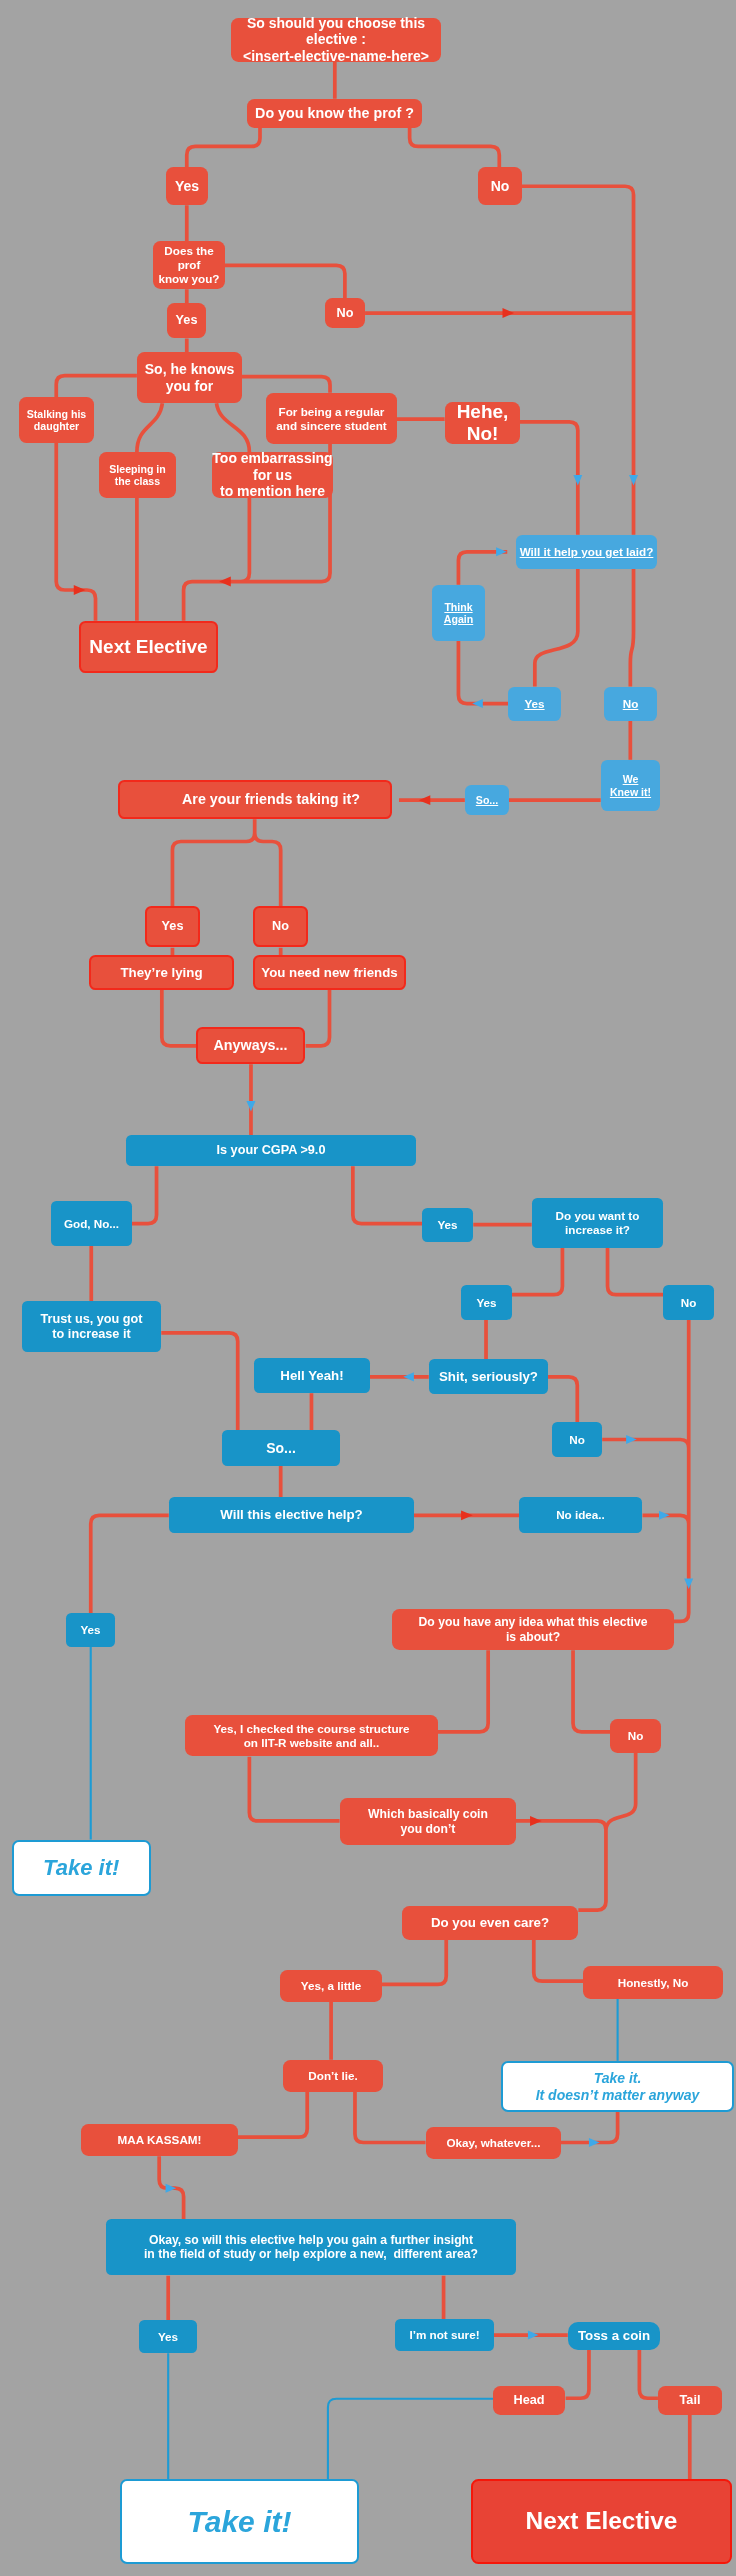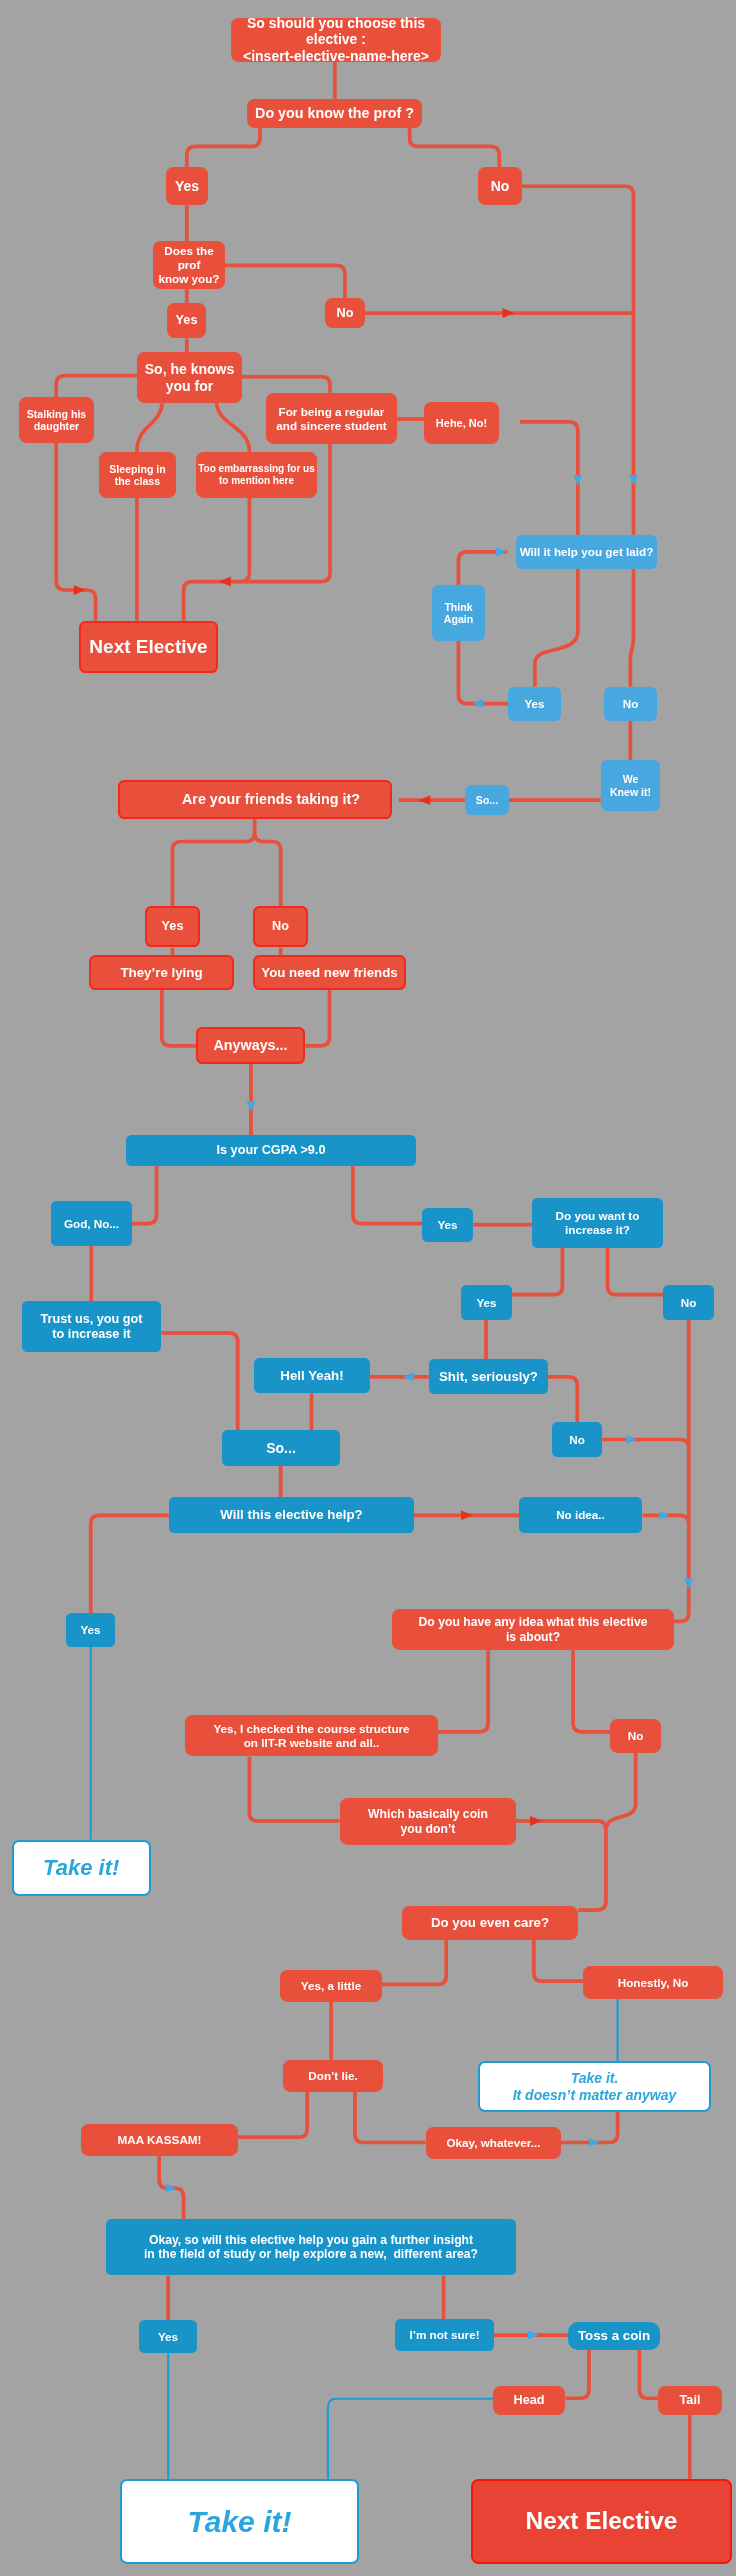"Hehe, No!" div.node { font-size: 11px -> 19px; left: 424px -> 445px }
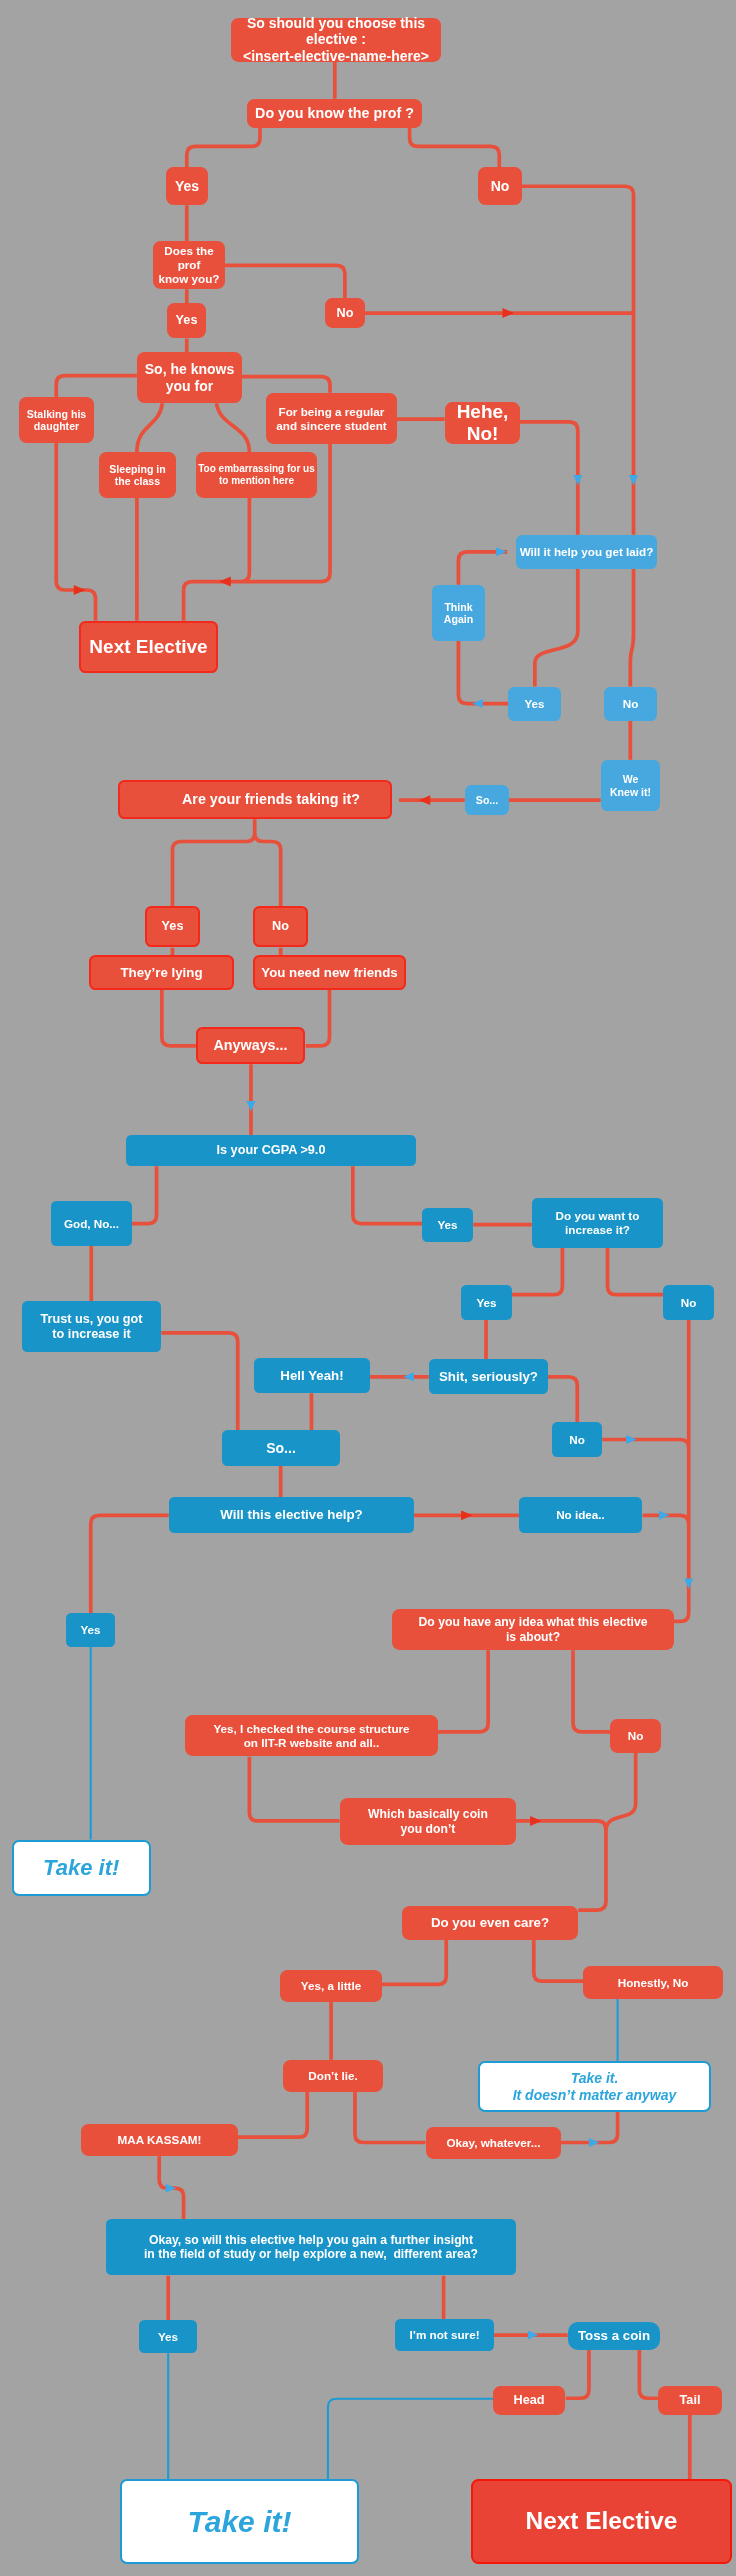"Too embarrassing for us" div.node { font-size: 10px -> 14px; left: 196px -> 212px }
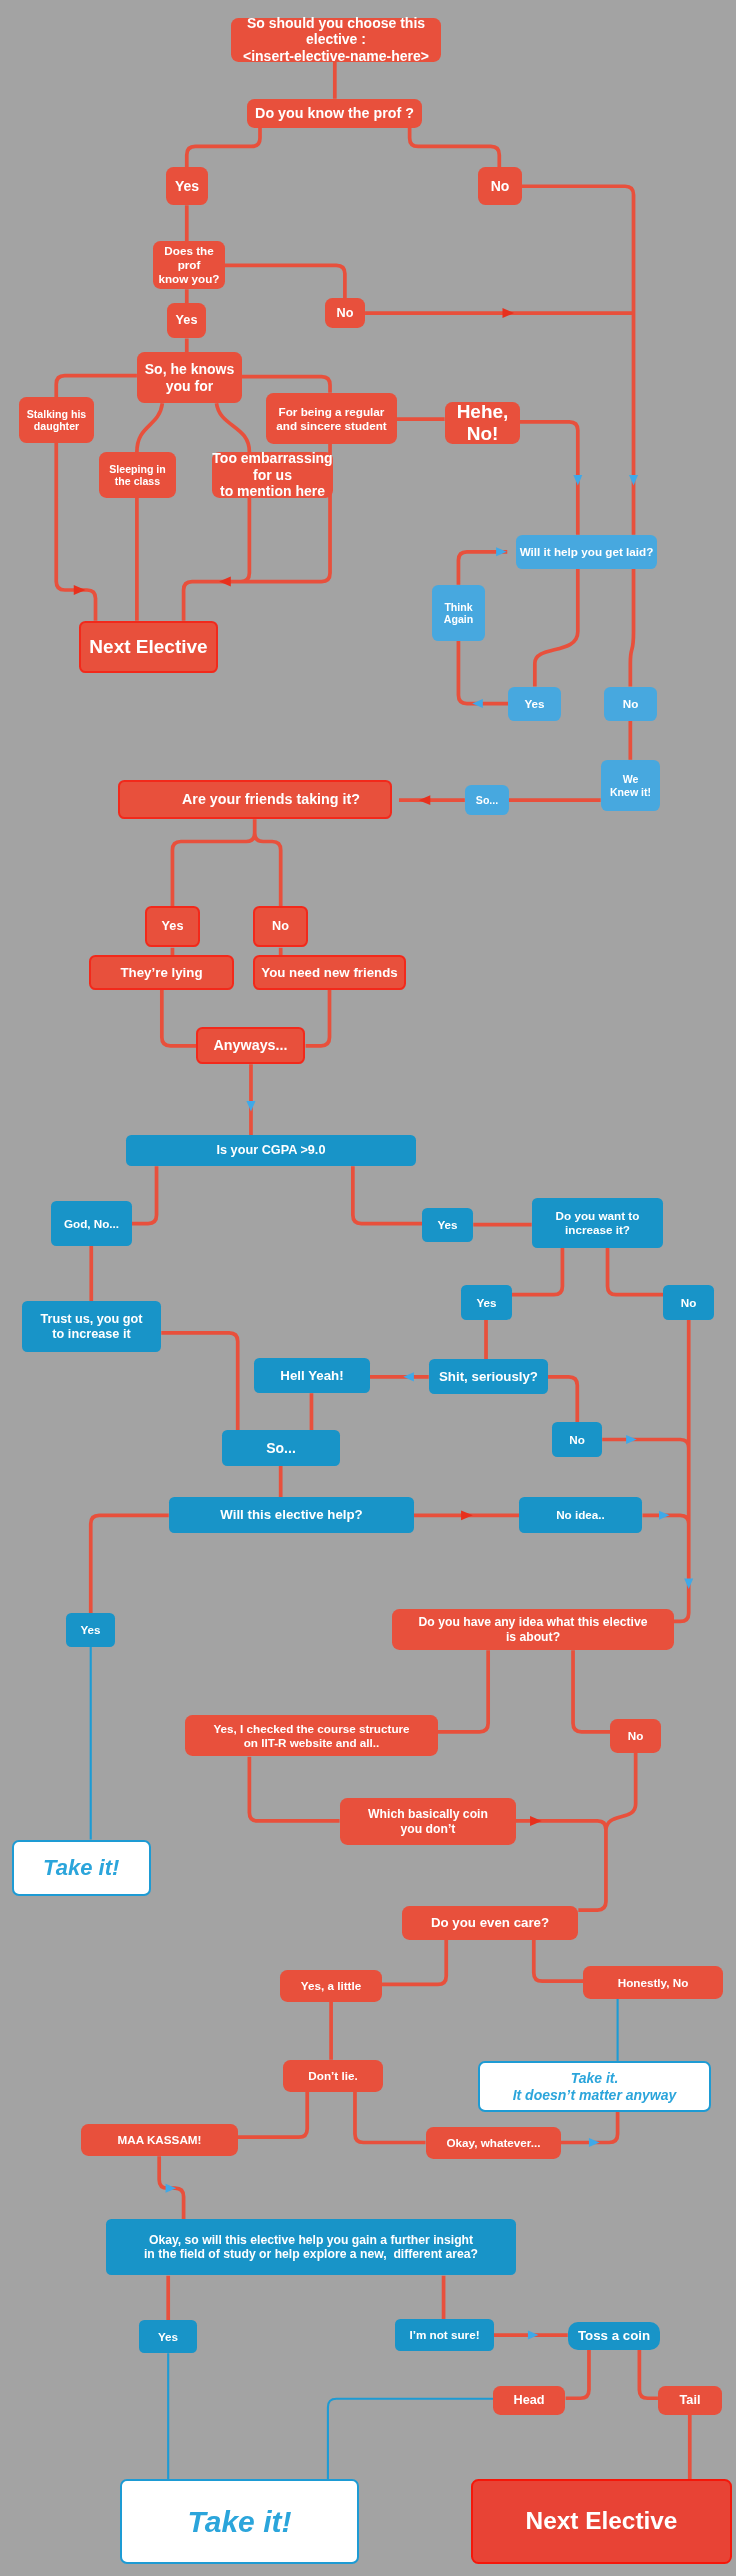"Will it help you get" .blue-l { text-decoration: none -> underline }
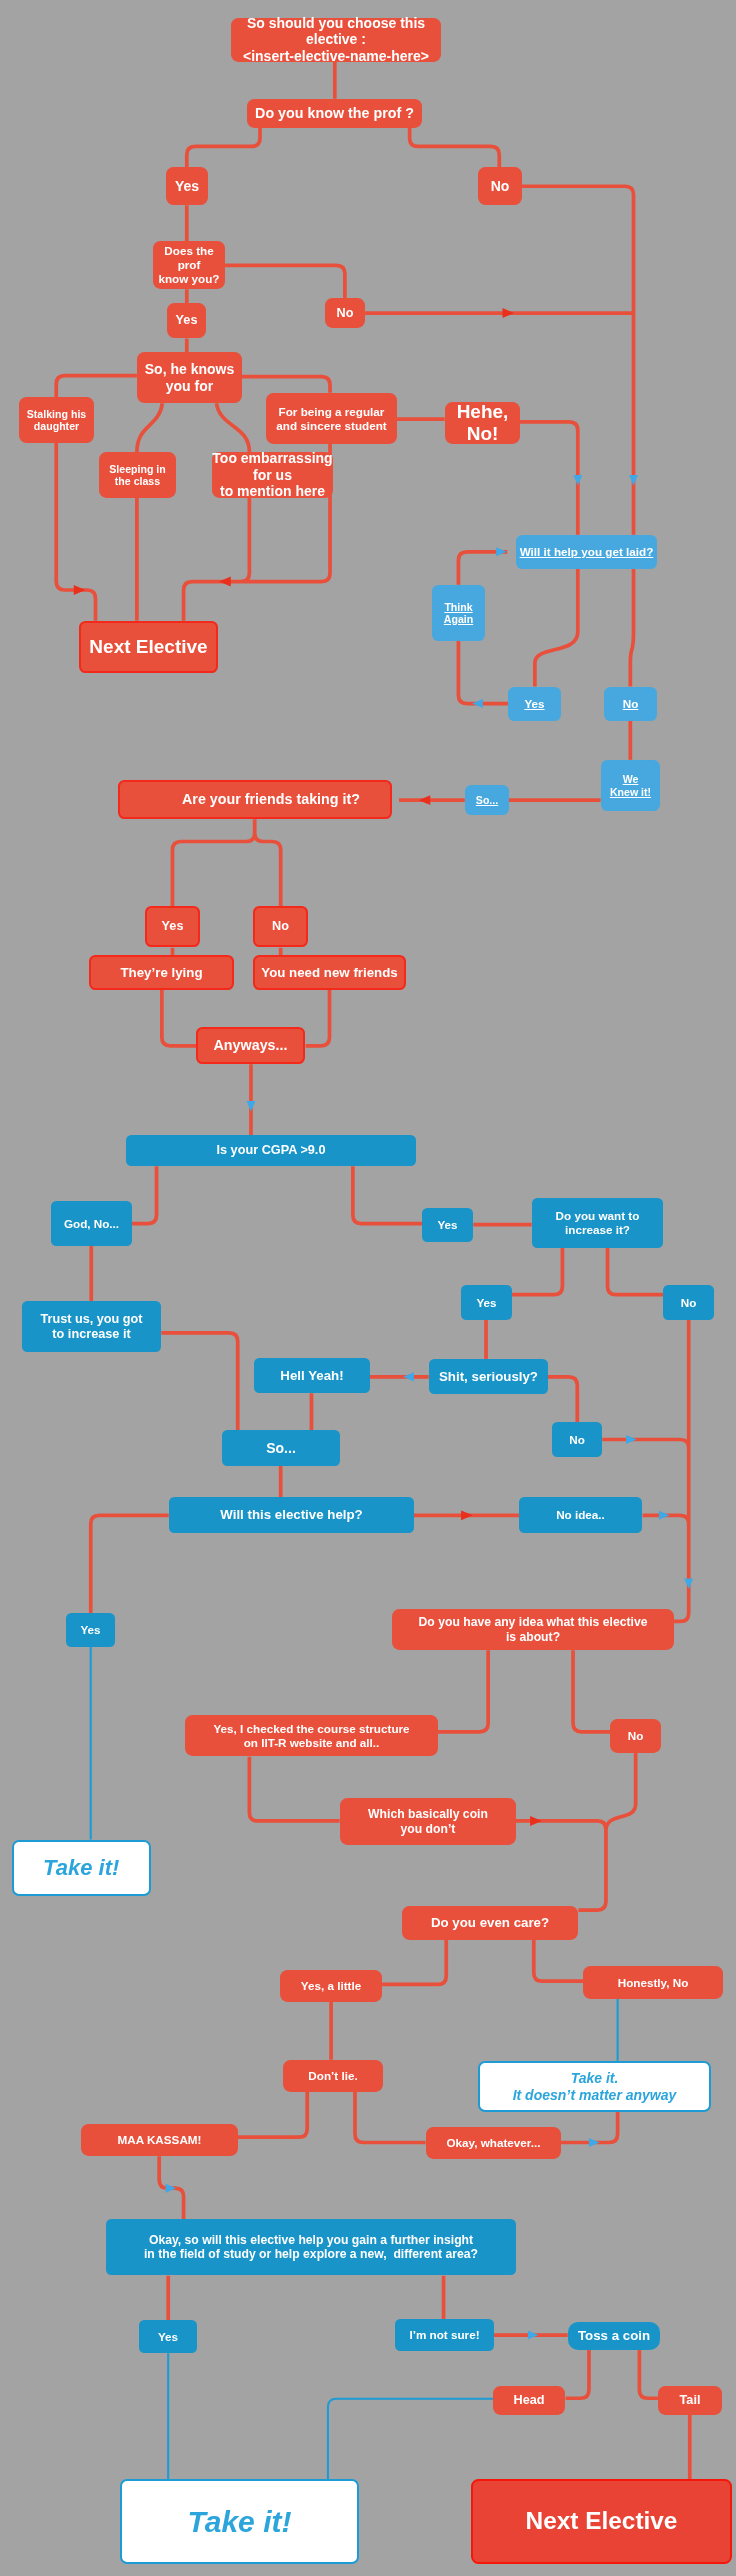"Take it." div.node { left: 478px -> 501px }
